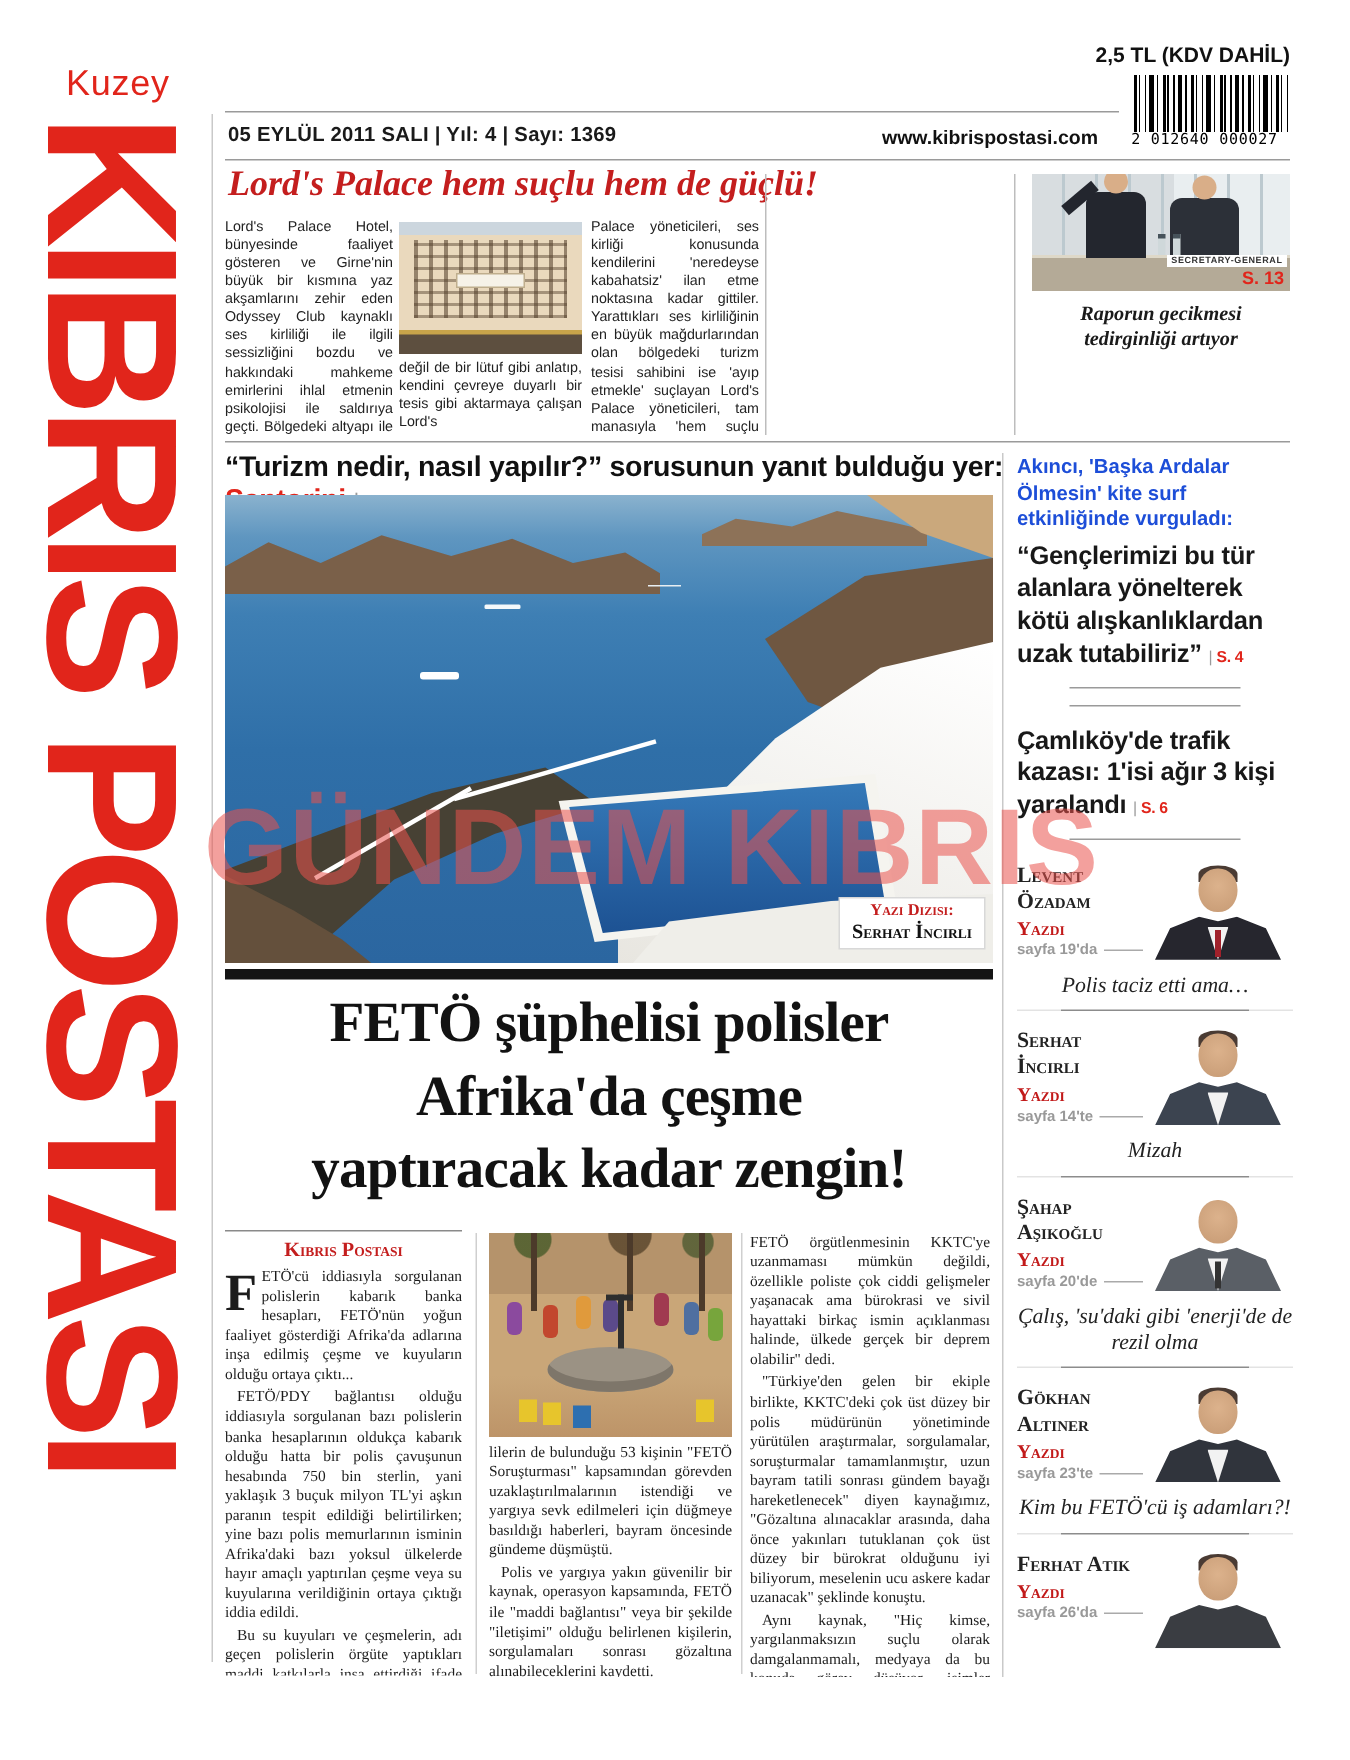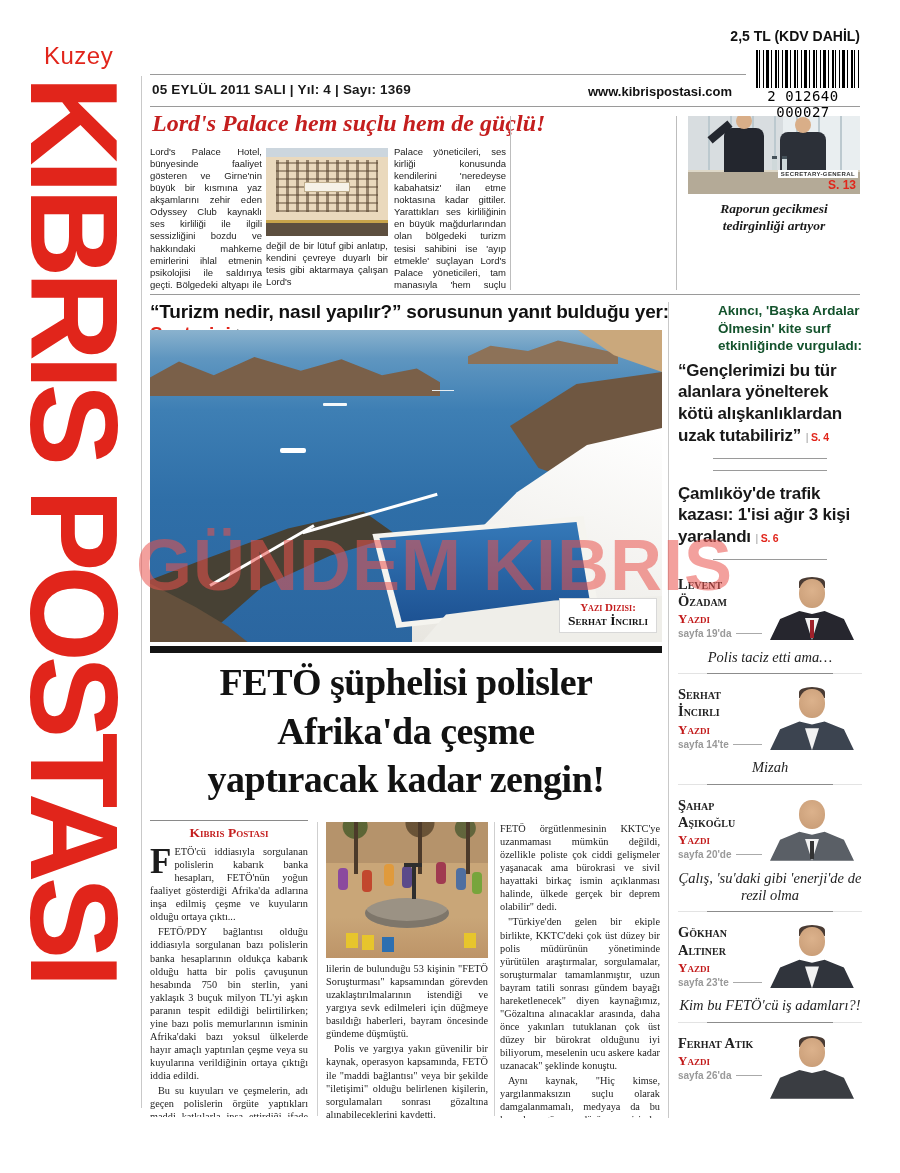"2 012640 000027" .barcode .digits { font-size: 14px -> 10px }
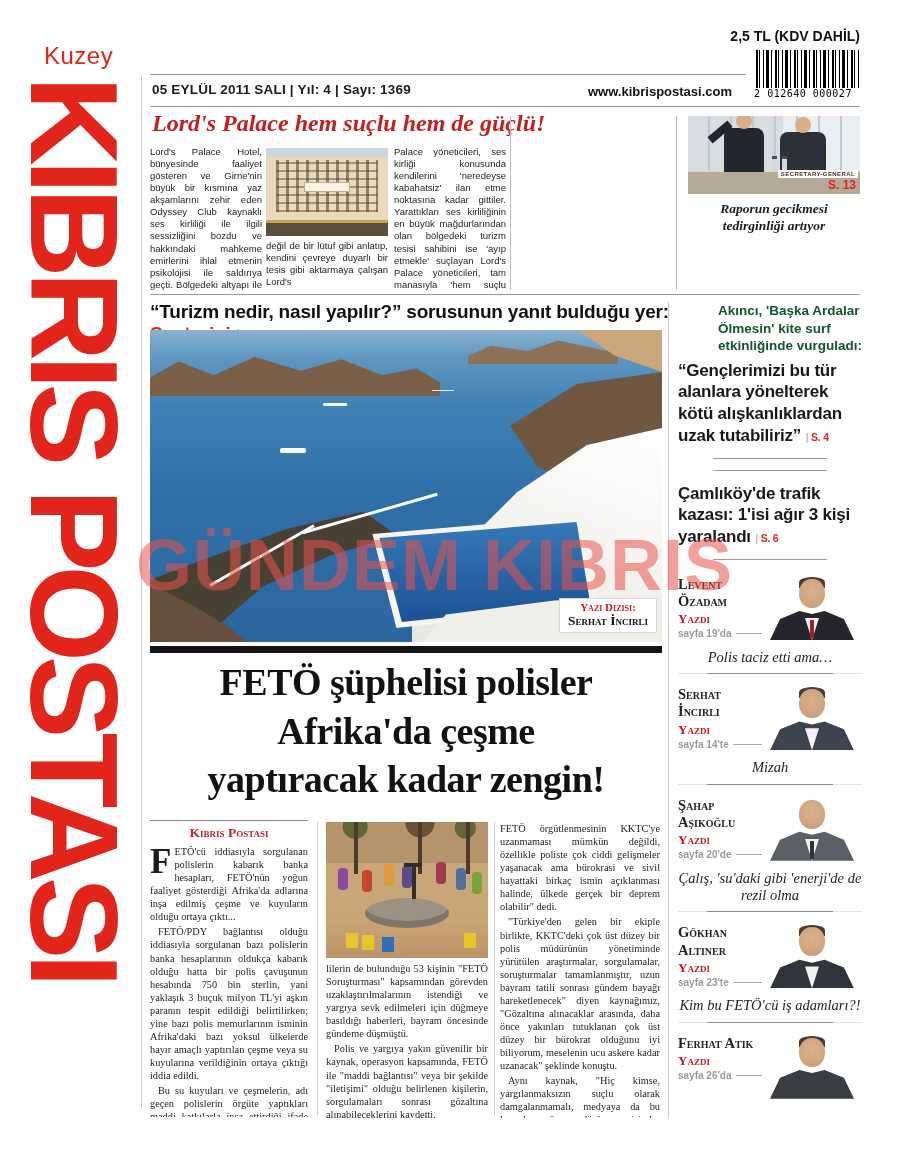"Akıncı, 'Başka Ardalar Ölmesin' kite" .sb-kicker { color: #14532d -> #1d4ed8; margin-left: 40px -> none }
